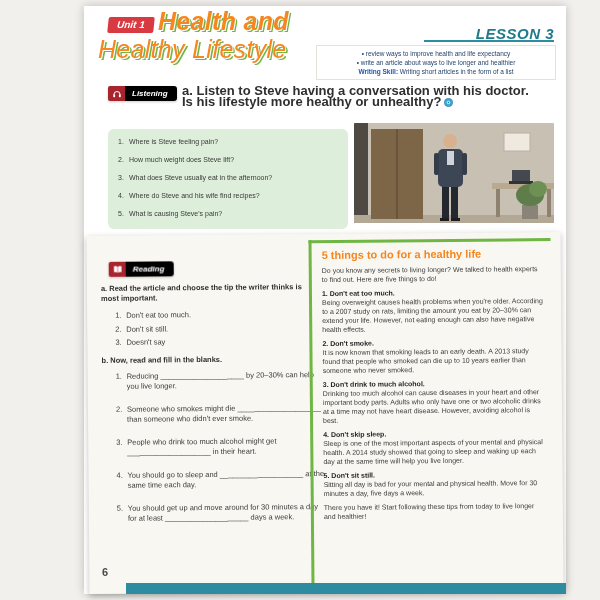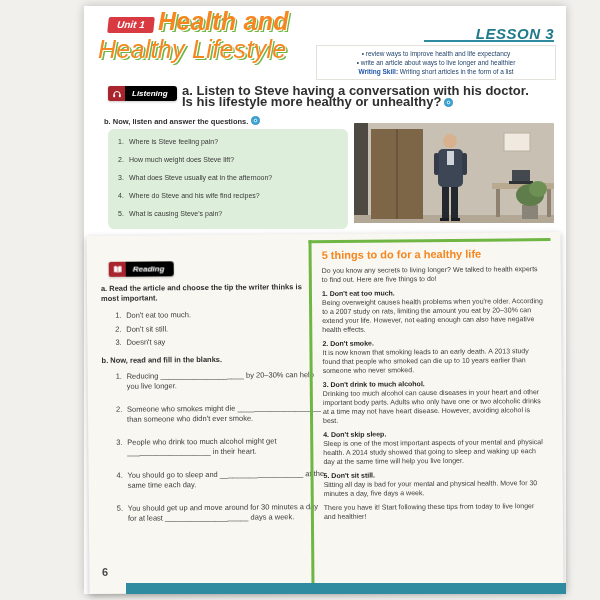"b. Now, listen and answer" div.task-b { html: <div><span>b. Now, listen and answer the questions.</span><span><svg> <circle></circle> <circle></circle> <circle></circle> </svg></span></div> -> none }
